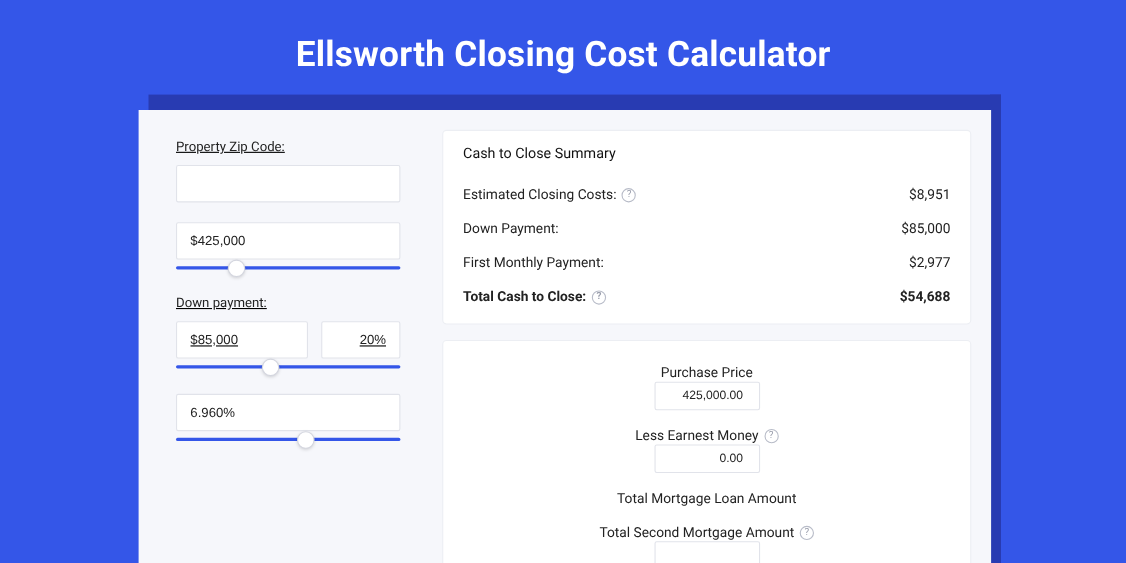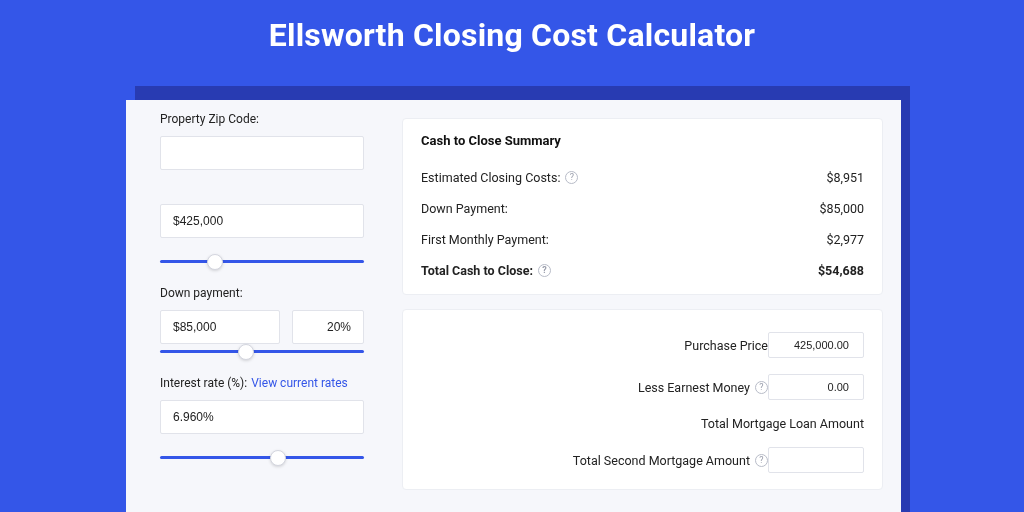"Ellsworth Closing Cost Calculator" .page-title { padding-top: 16px -> 30px }
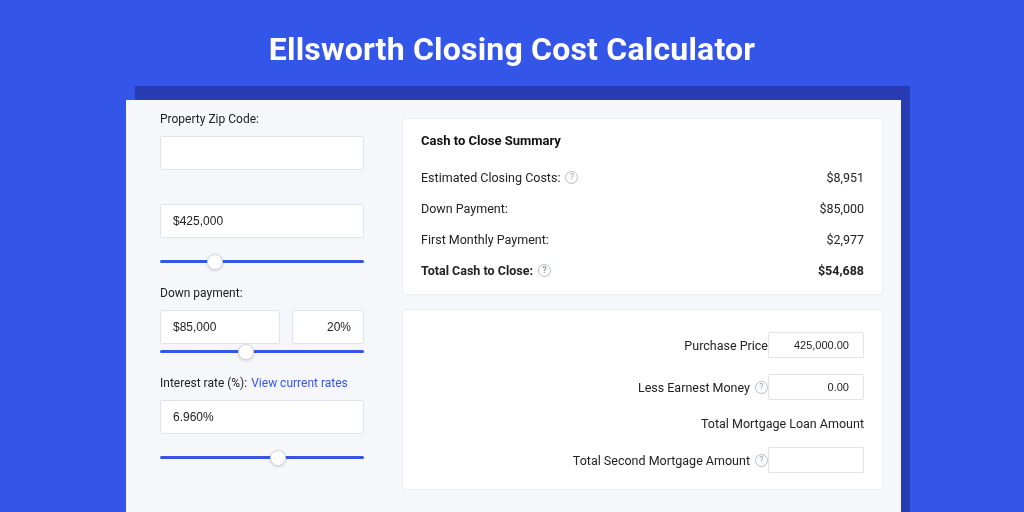"Property Zip Code:" .left-col { padding: 12px 22px 0 34px -> 26px 22px 0 34px; text-decoration: none -> underline }
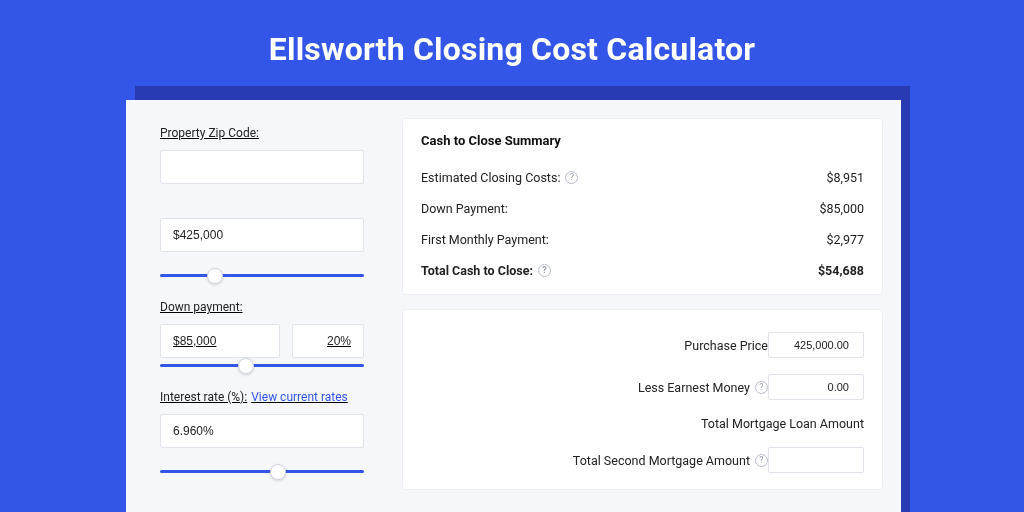"Cash to Close Summary" .panel-title { font-weight: 700 -> 400 }
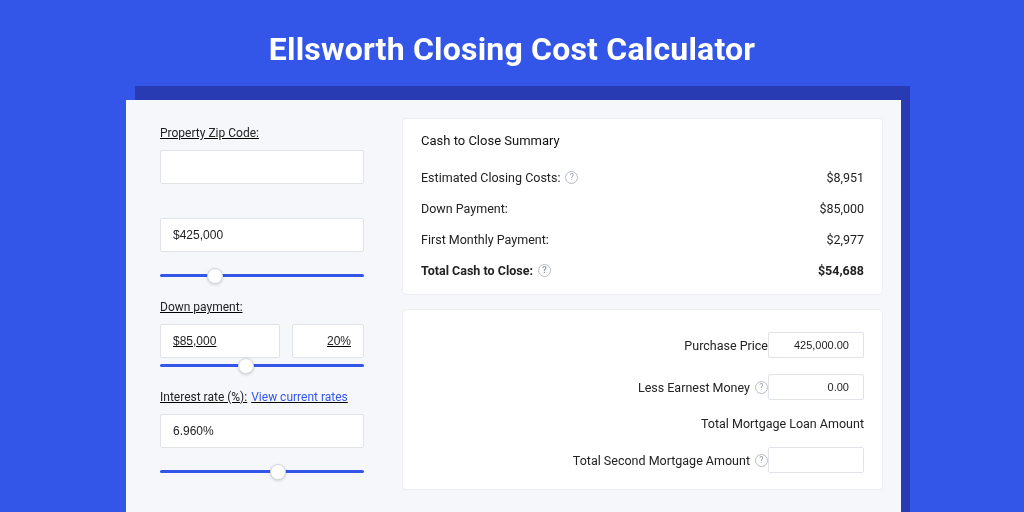"$425,000" .text-input { margin-bottom: 20px -> 4px }
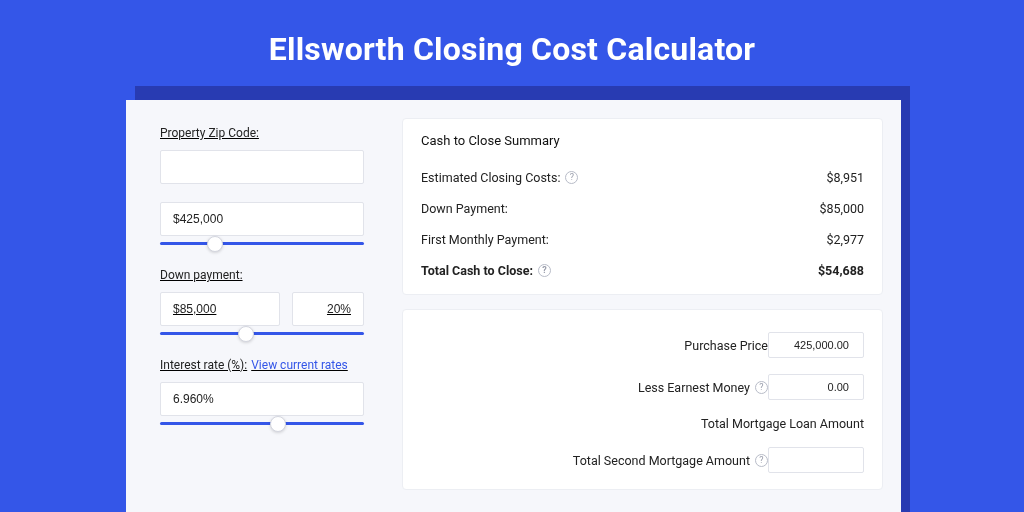"Purchase Price" .ws-row { flex-direction: none -> column; justify-content: flex-end -> space-between }
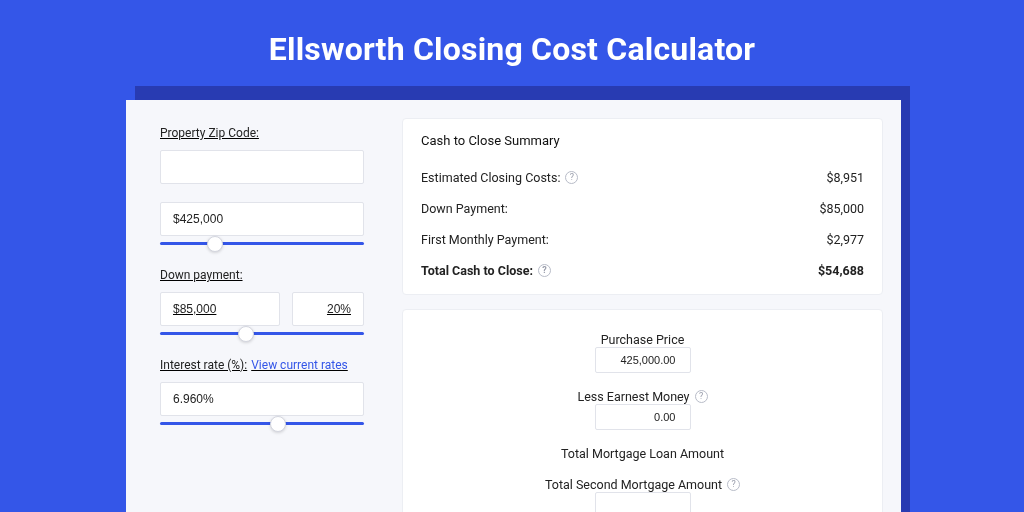"Interest rate (%):" div.field-label { html: <div> <span>Interest rate (%):</span> <a>View current rates</a> </div> -> none }
